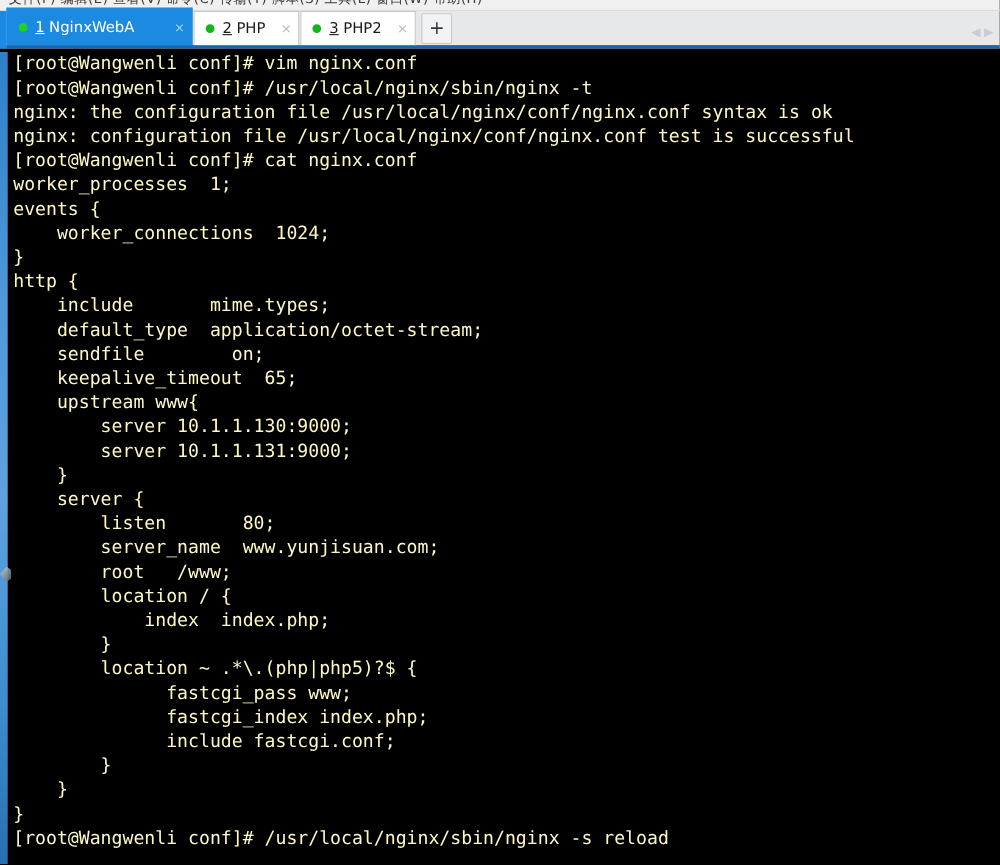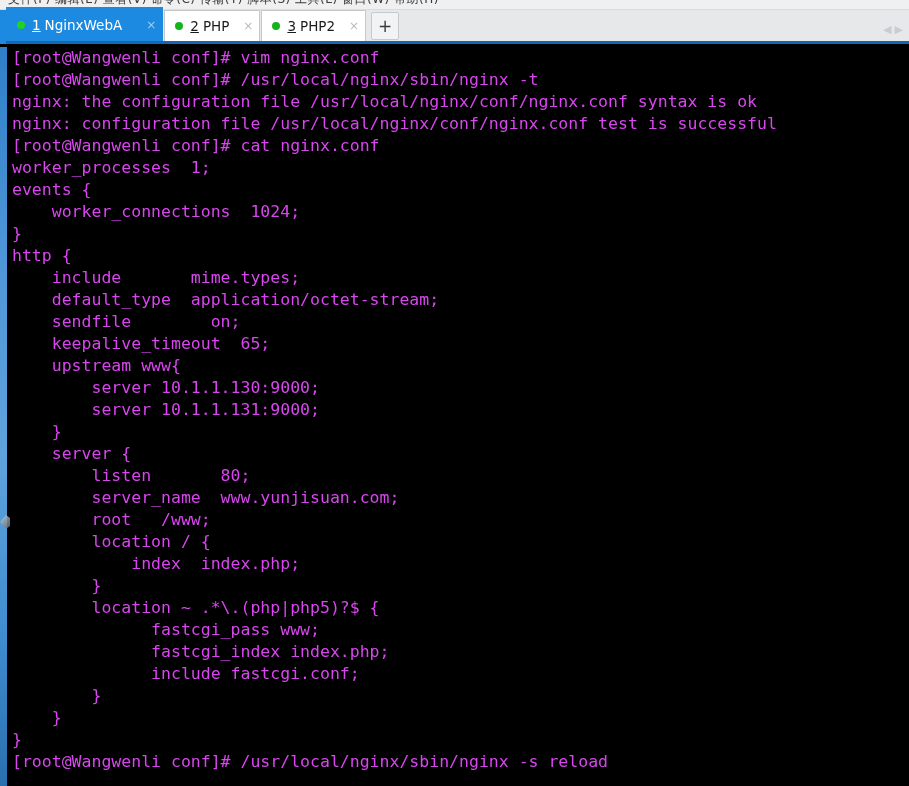"NginxWebA" .tab.active .tab-label { margin-right: 24px -> 36px }
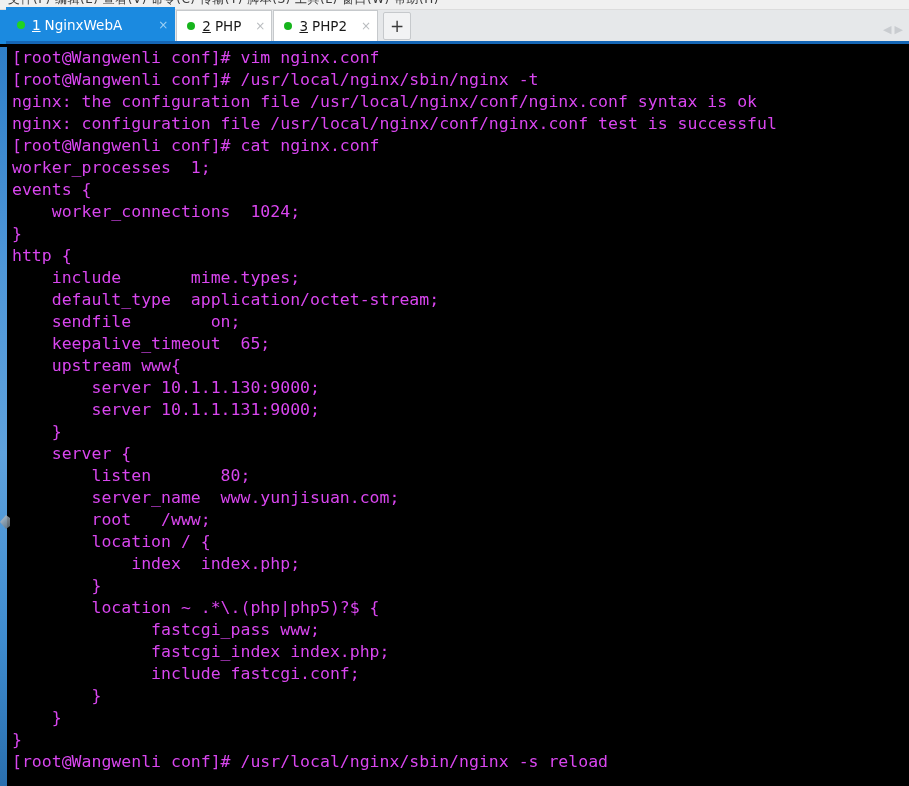"[root@Wangwenli conf]# vim nginx.conf" .term-lines { color: #d946ef -> #fef9c3 }
